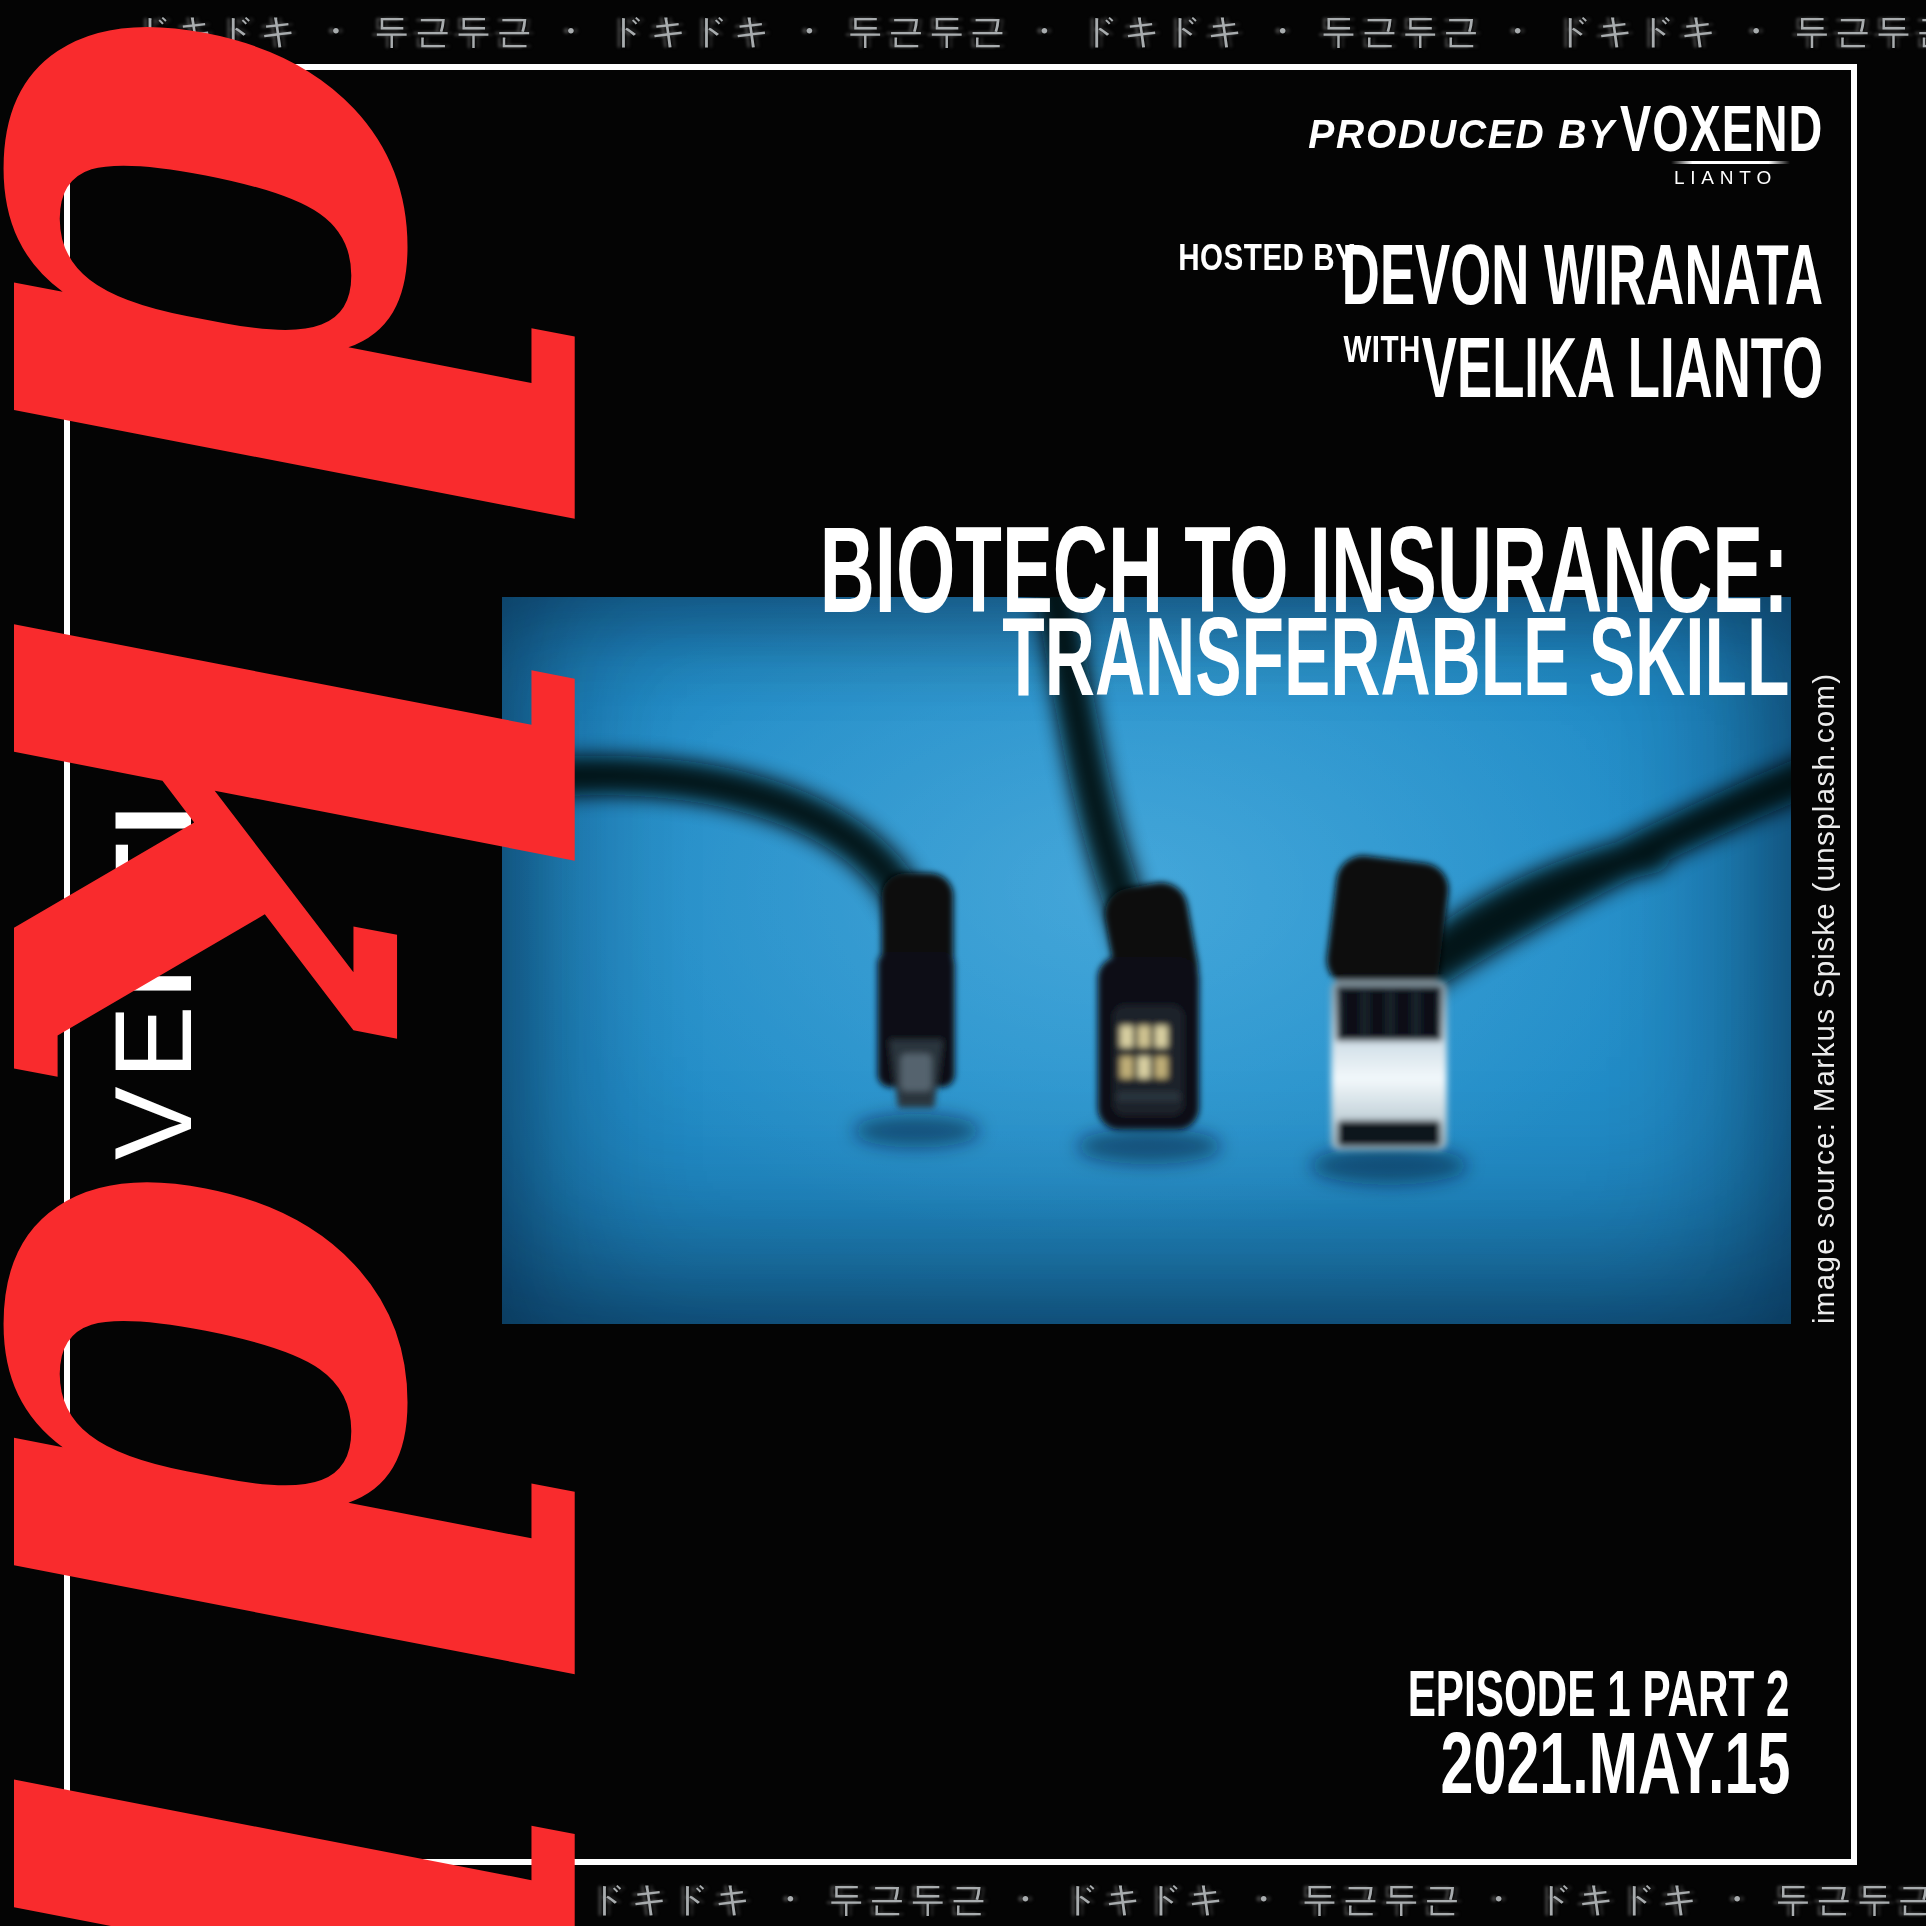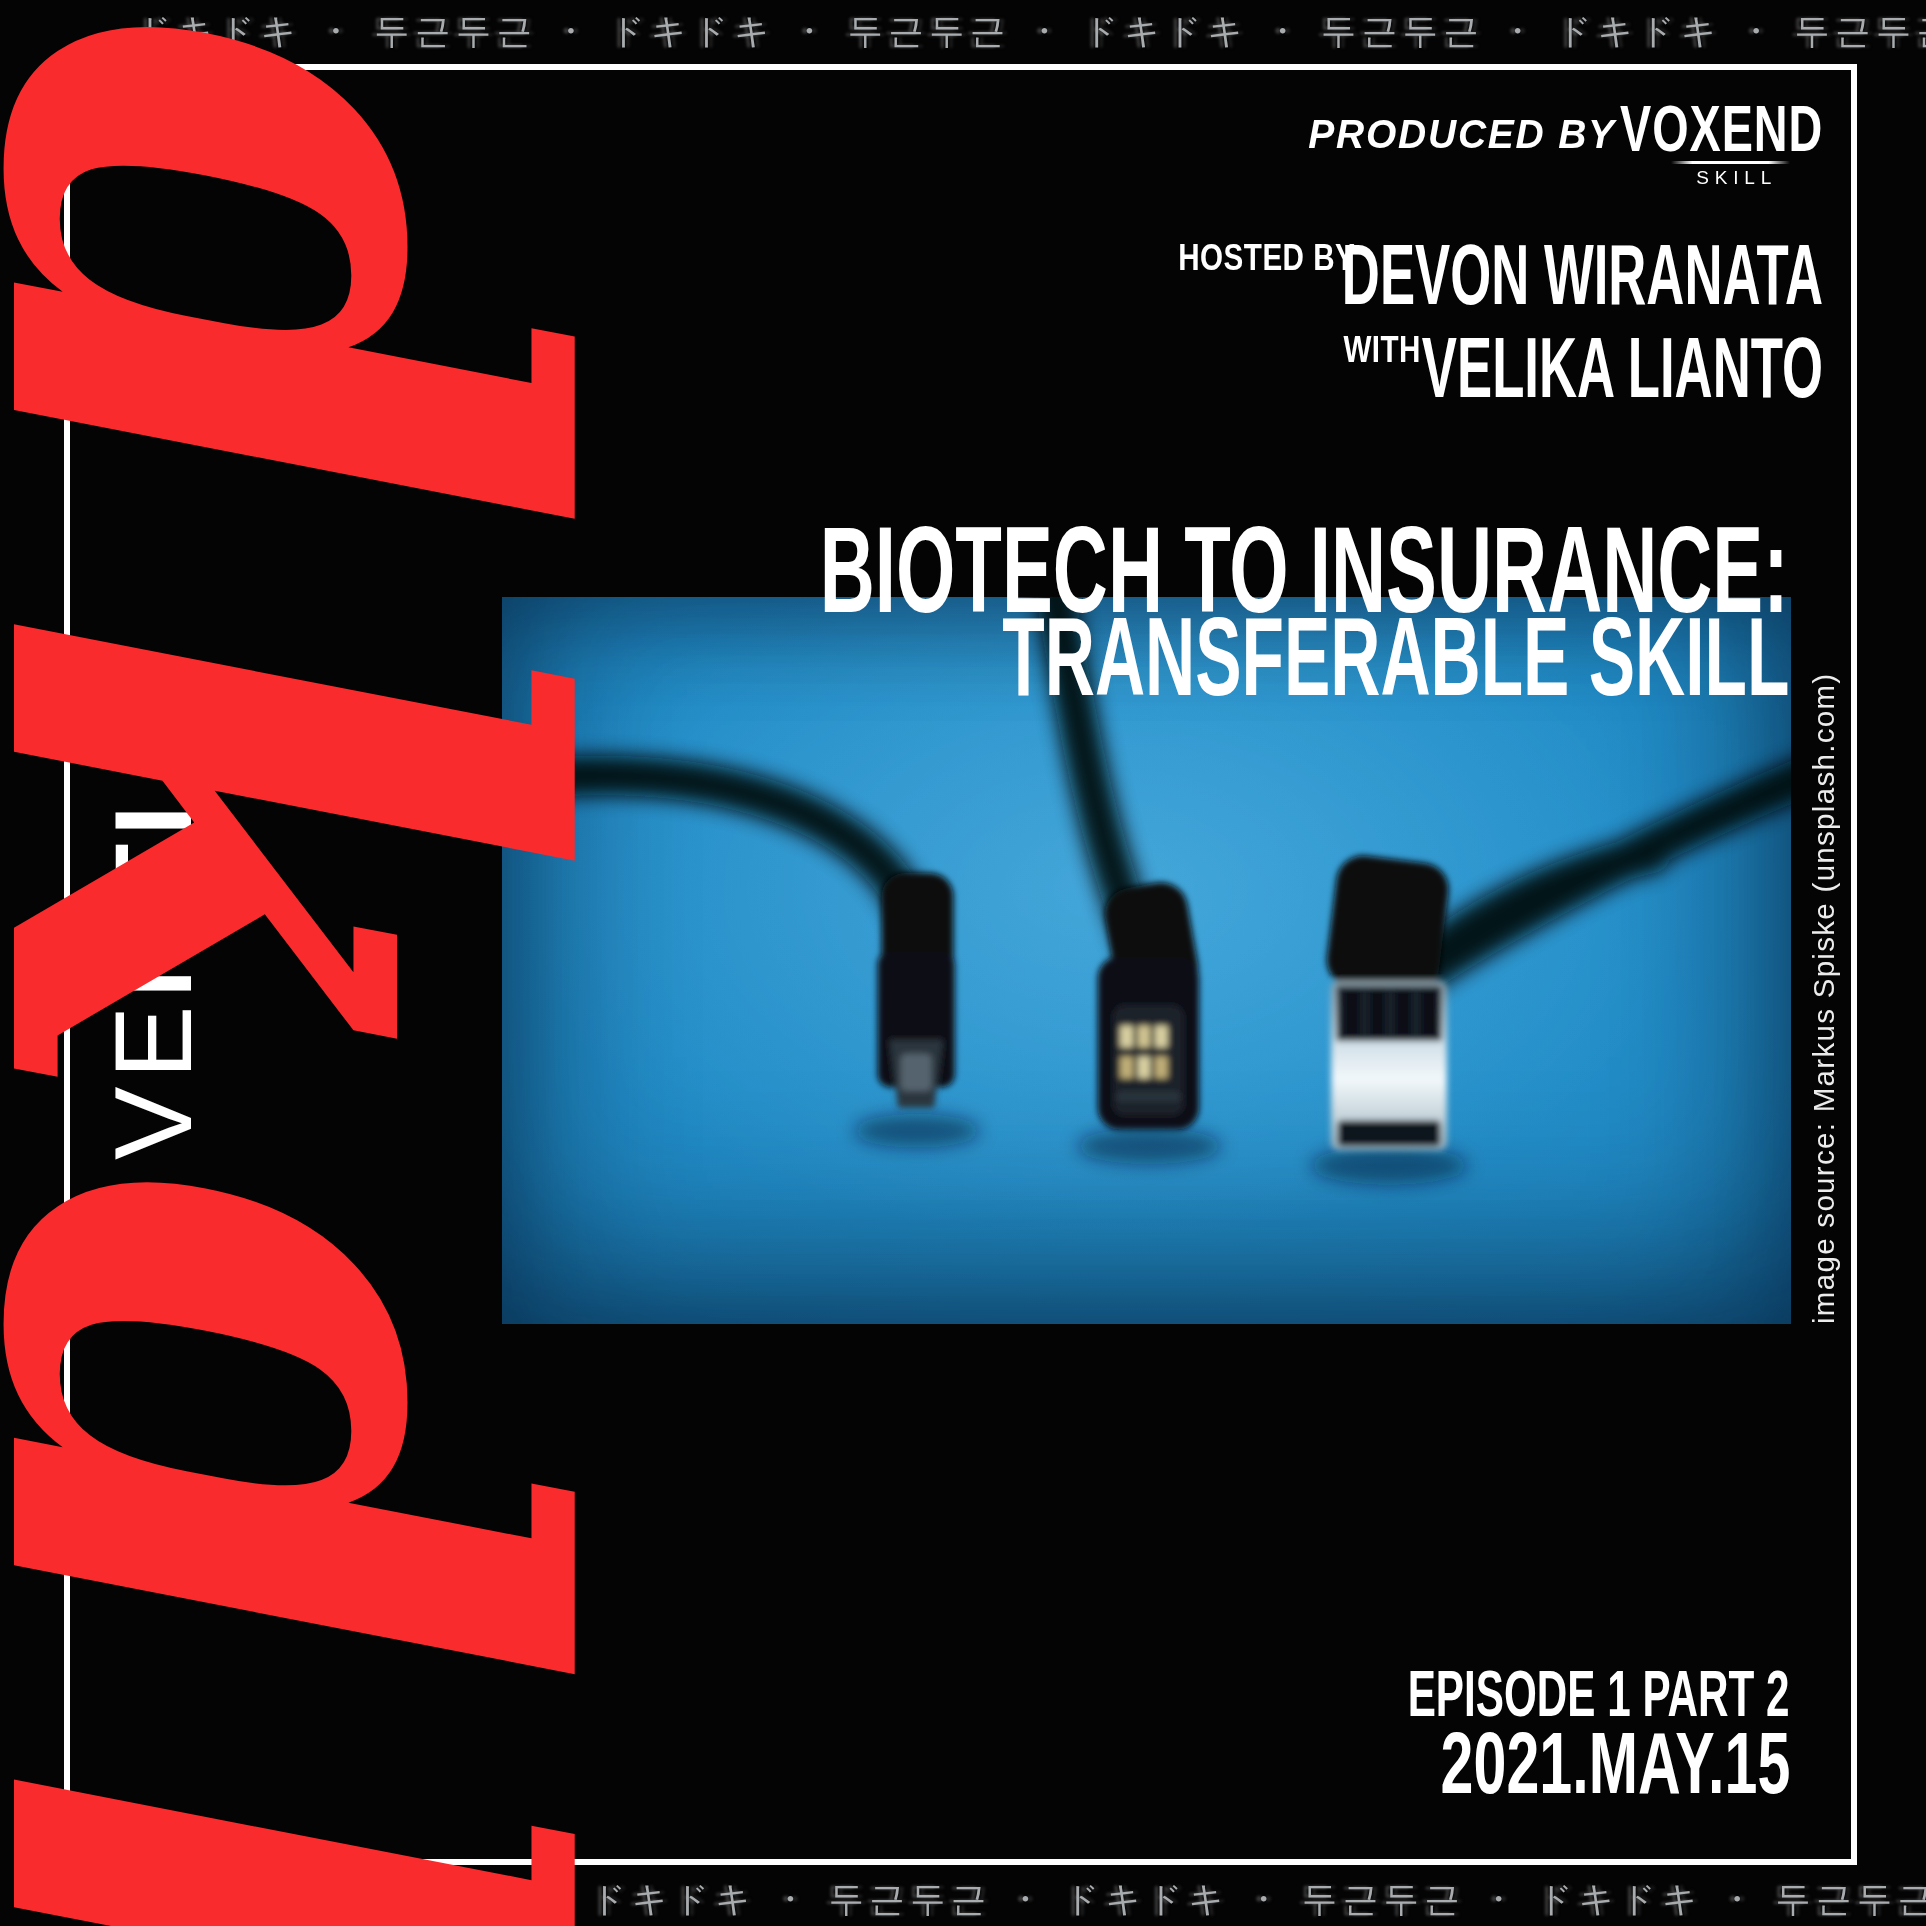"SKILL" div.rtxt { text: SKILL -> LIANTO }
